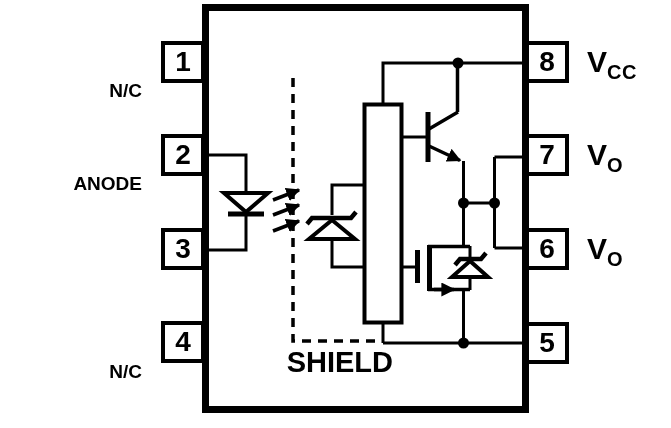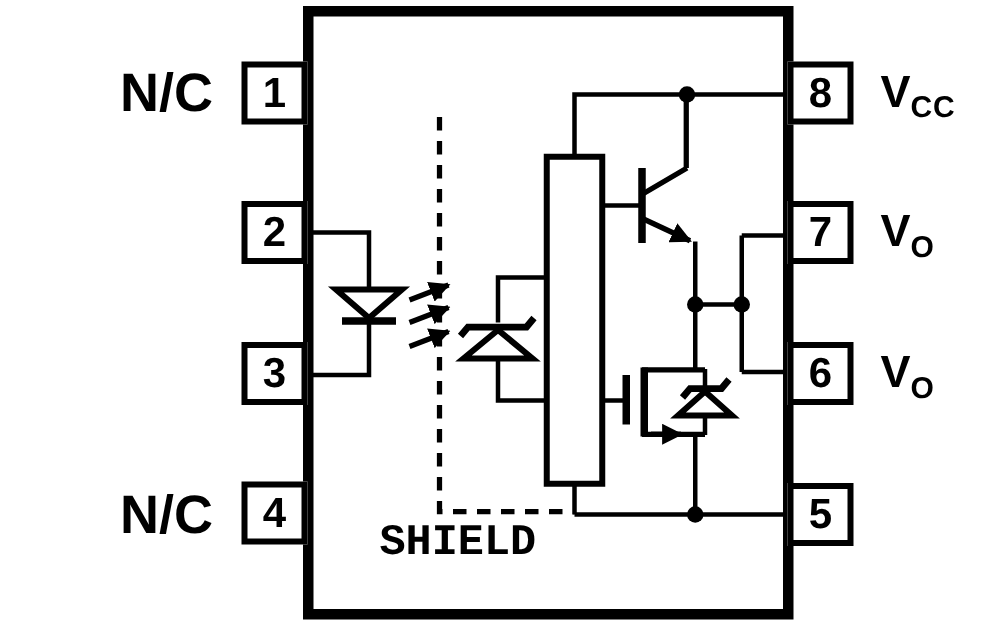"N/C" .lbl-left { font-size: 36px -> 19px; margin-top: none -> 29px }
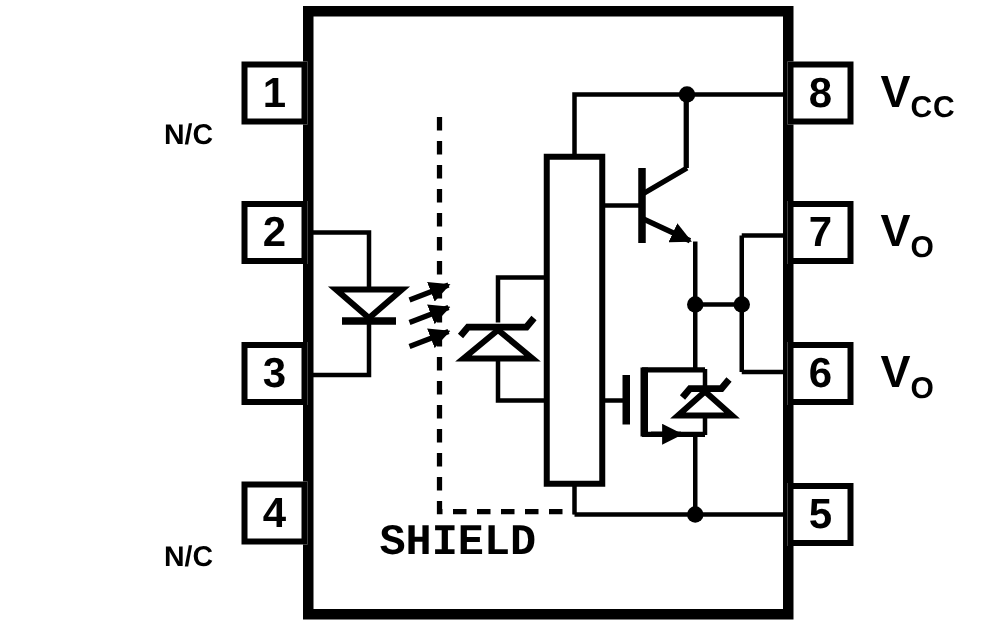"ANODE" div.lbl-left { html: none -> <div>ANODE</div> }
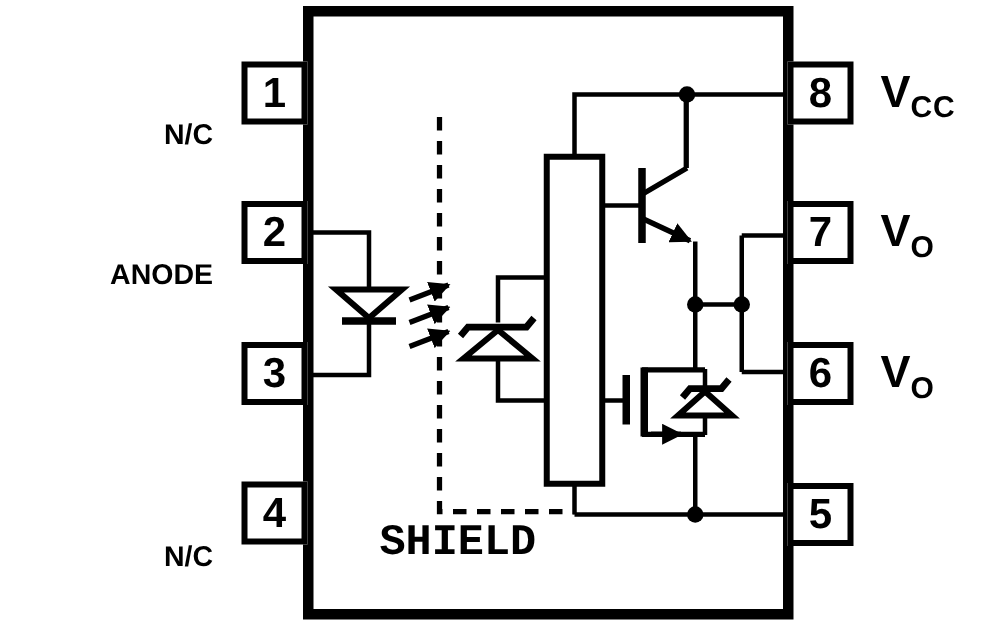"SHIELD" .shield-label { font-family: Liberation Mono, monospace -> none; text-align: left -> right }
